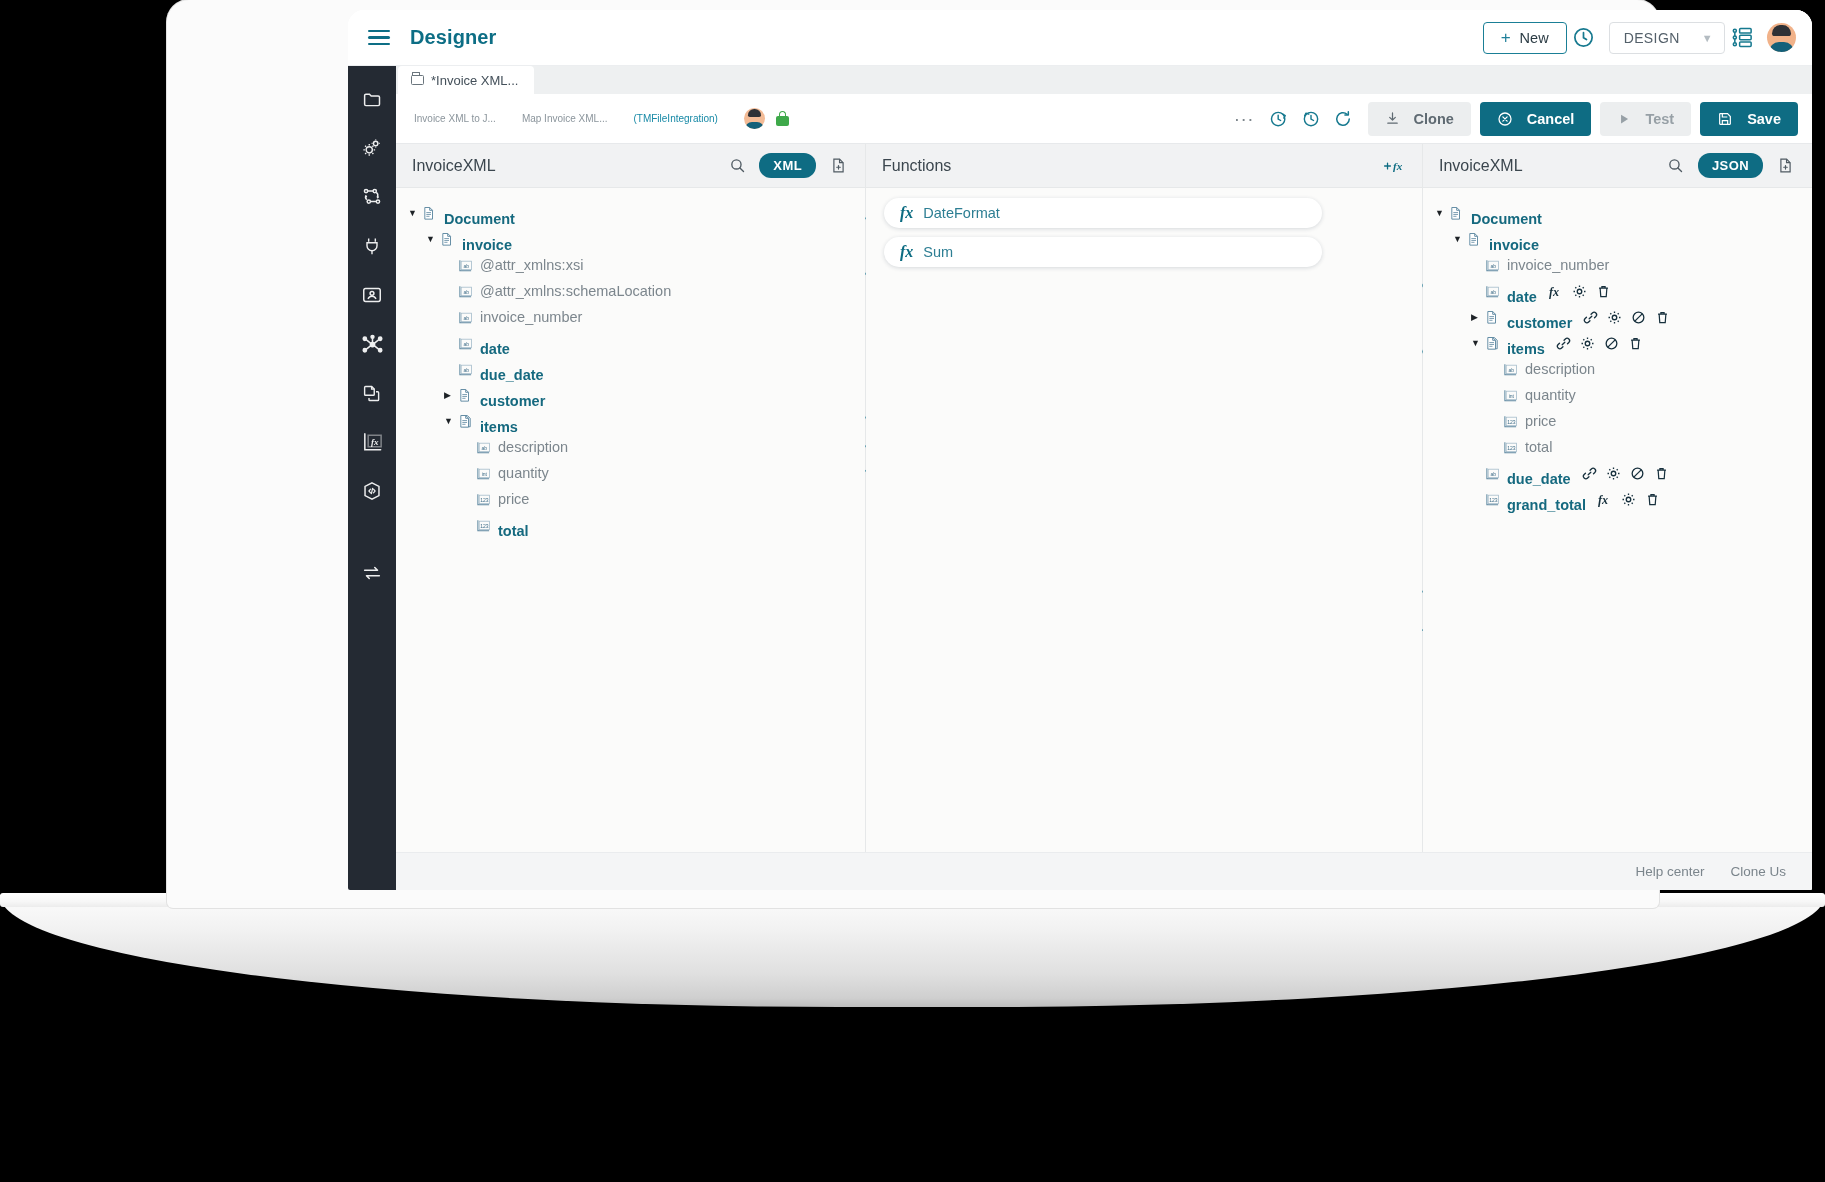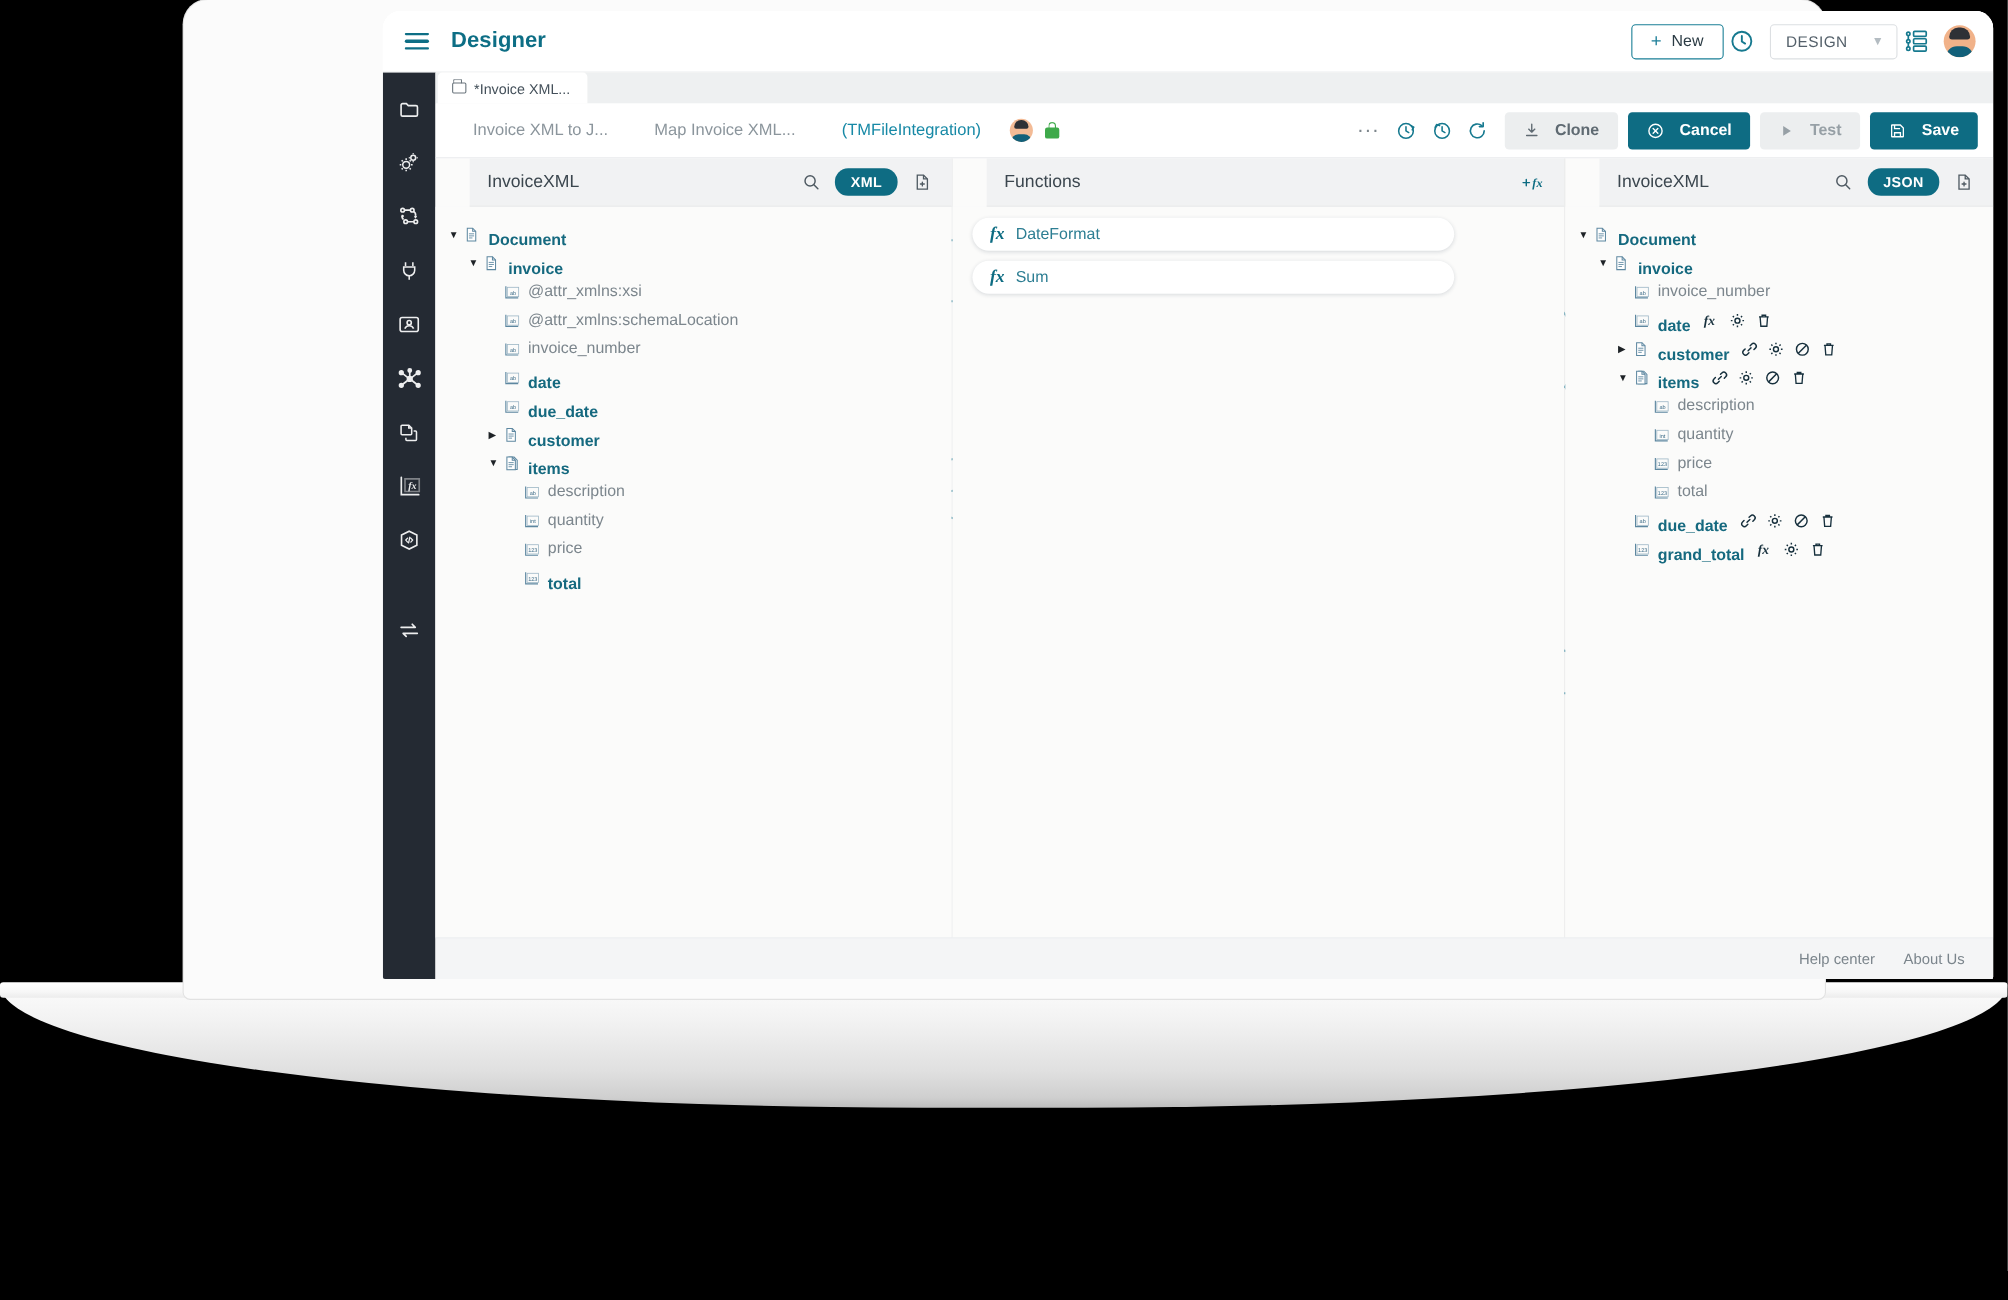"Invoice XML to J..." .bc { font-size: 15px -> 10px; margin-left: 16px -> none }
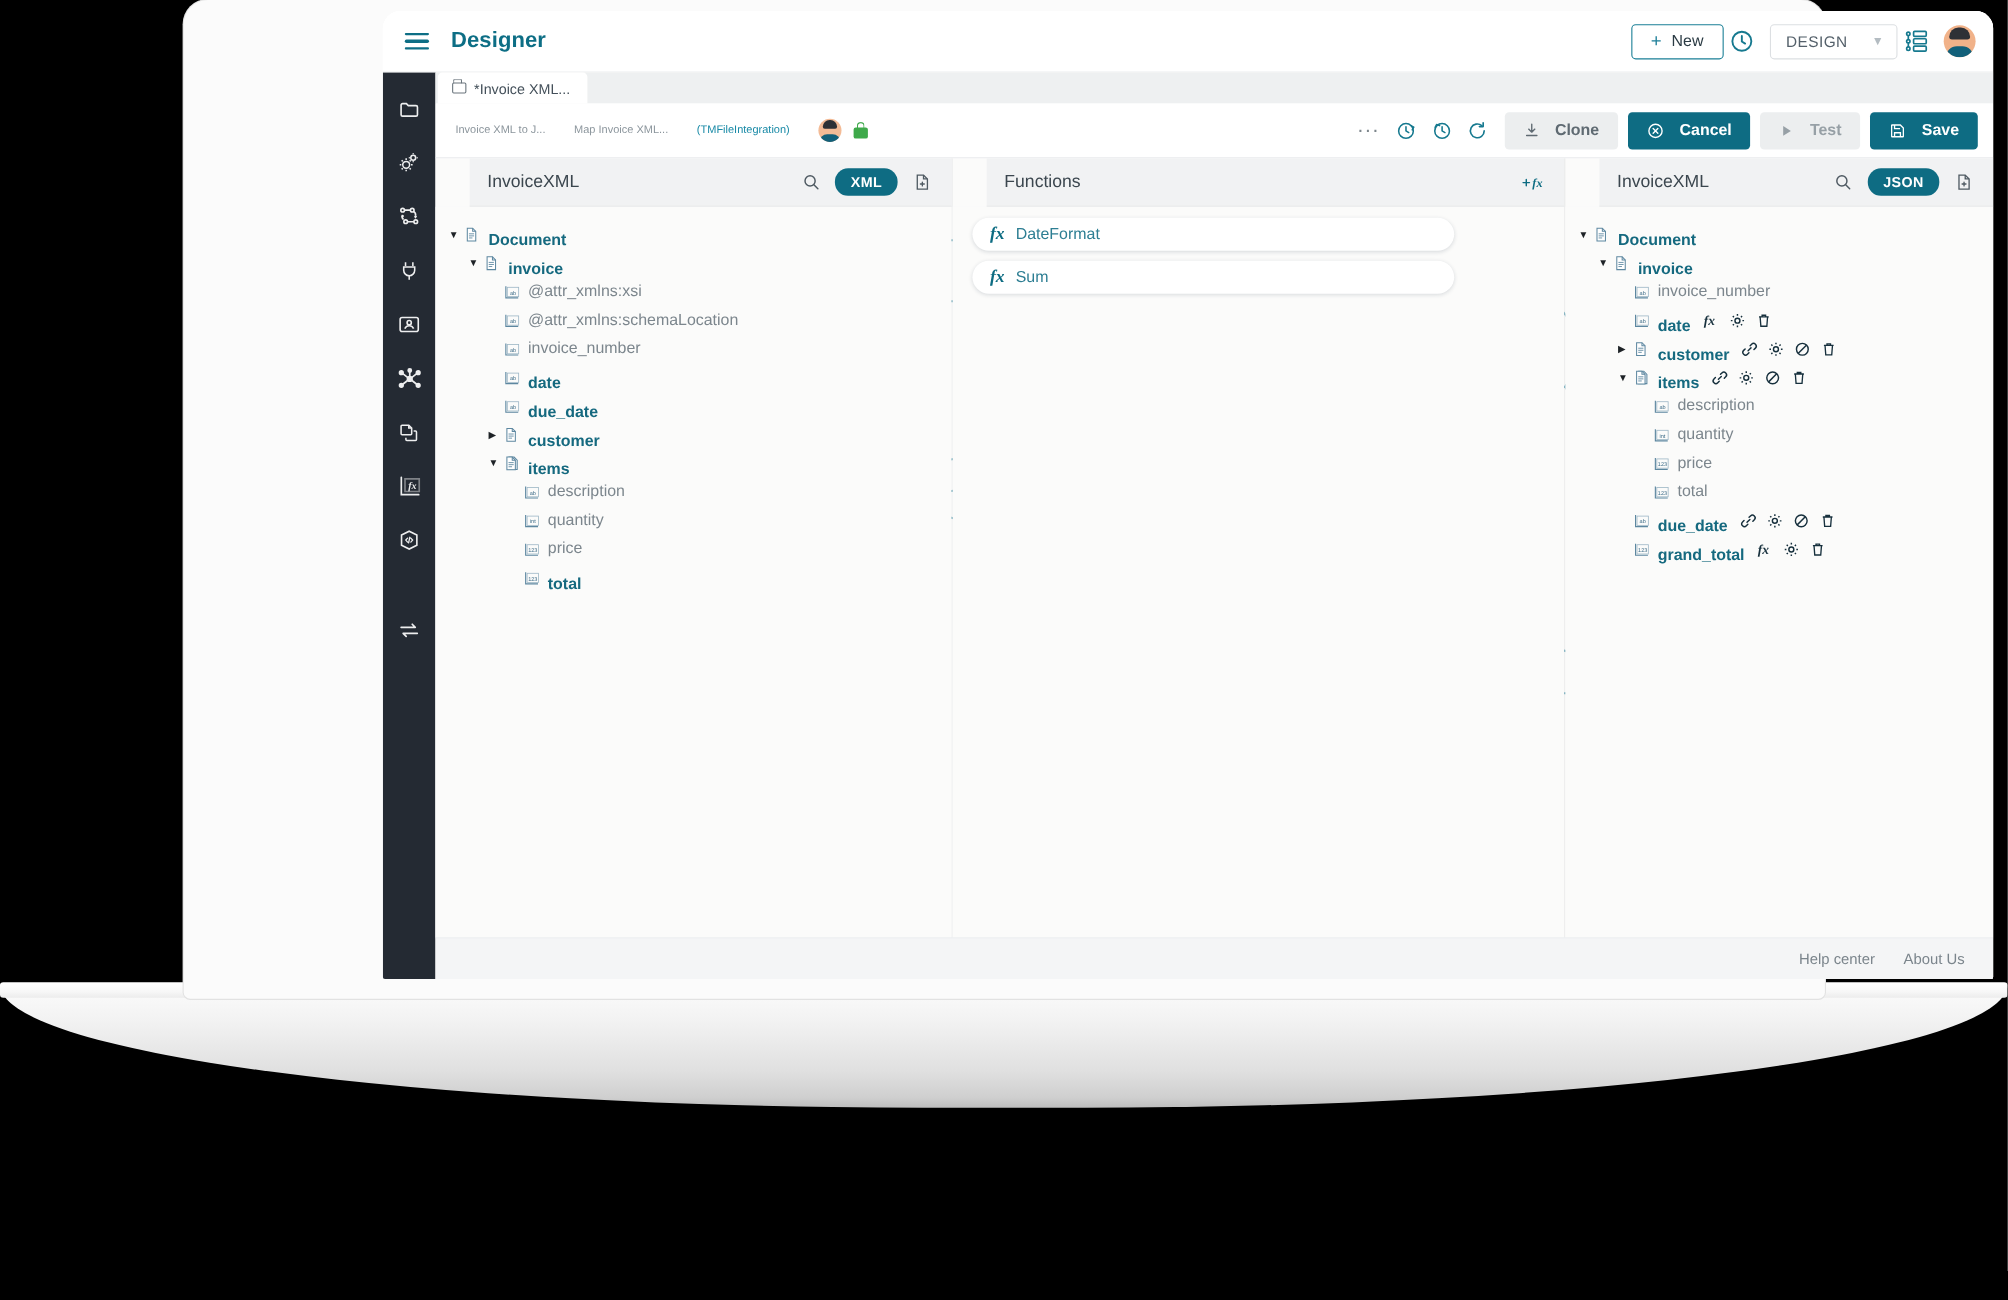"InvoiceXML" .pane-head { margin-left: 31px -> none }
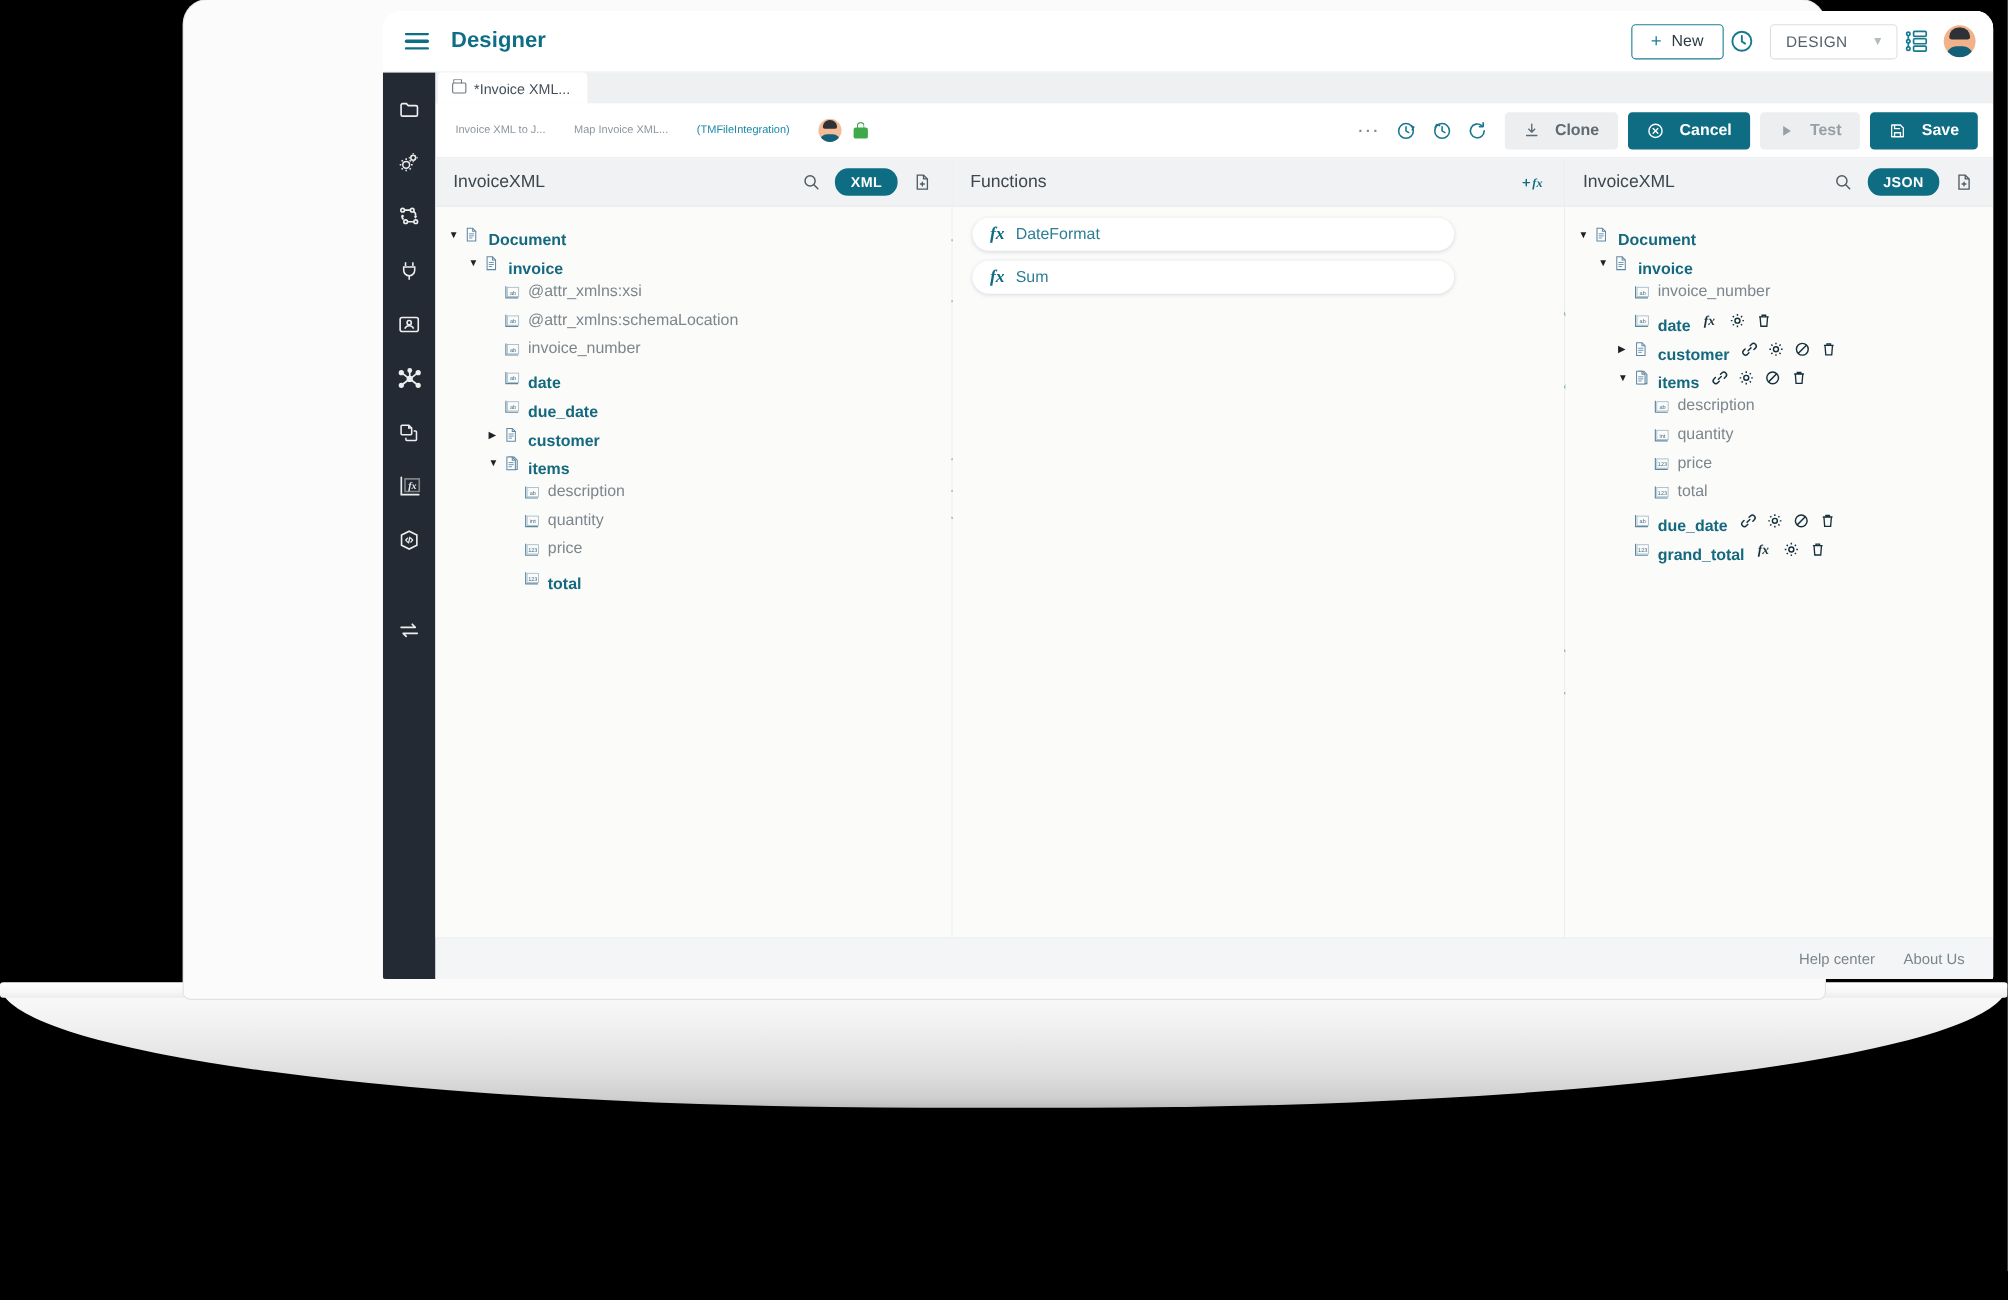"About Us" span { text: About -> Clone }
